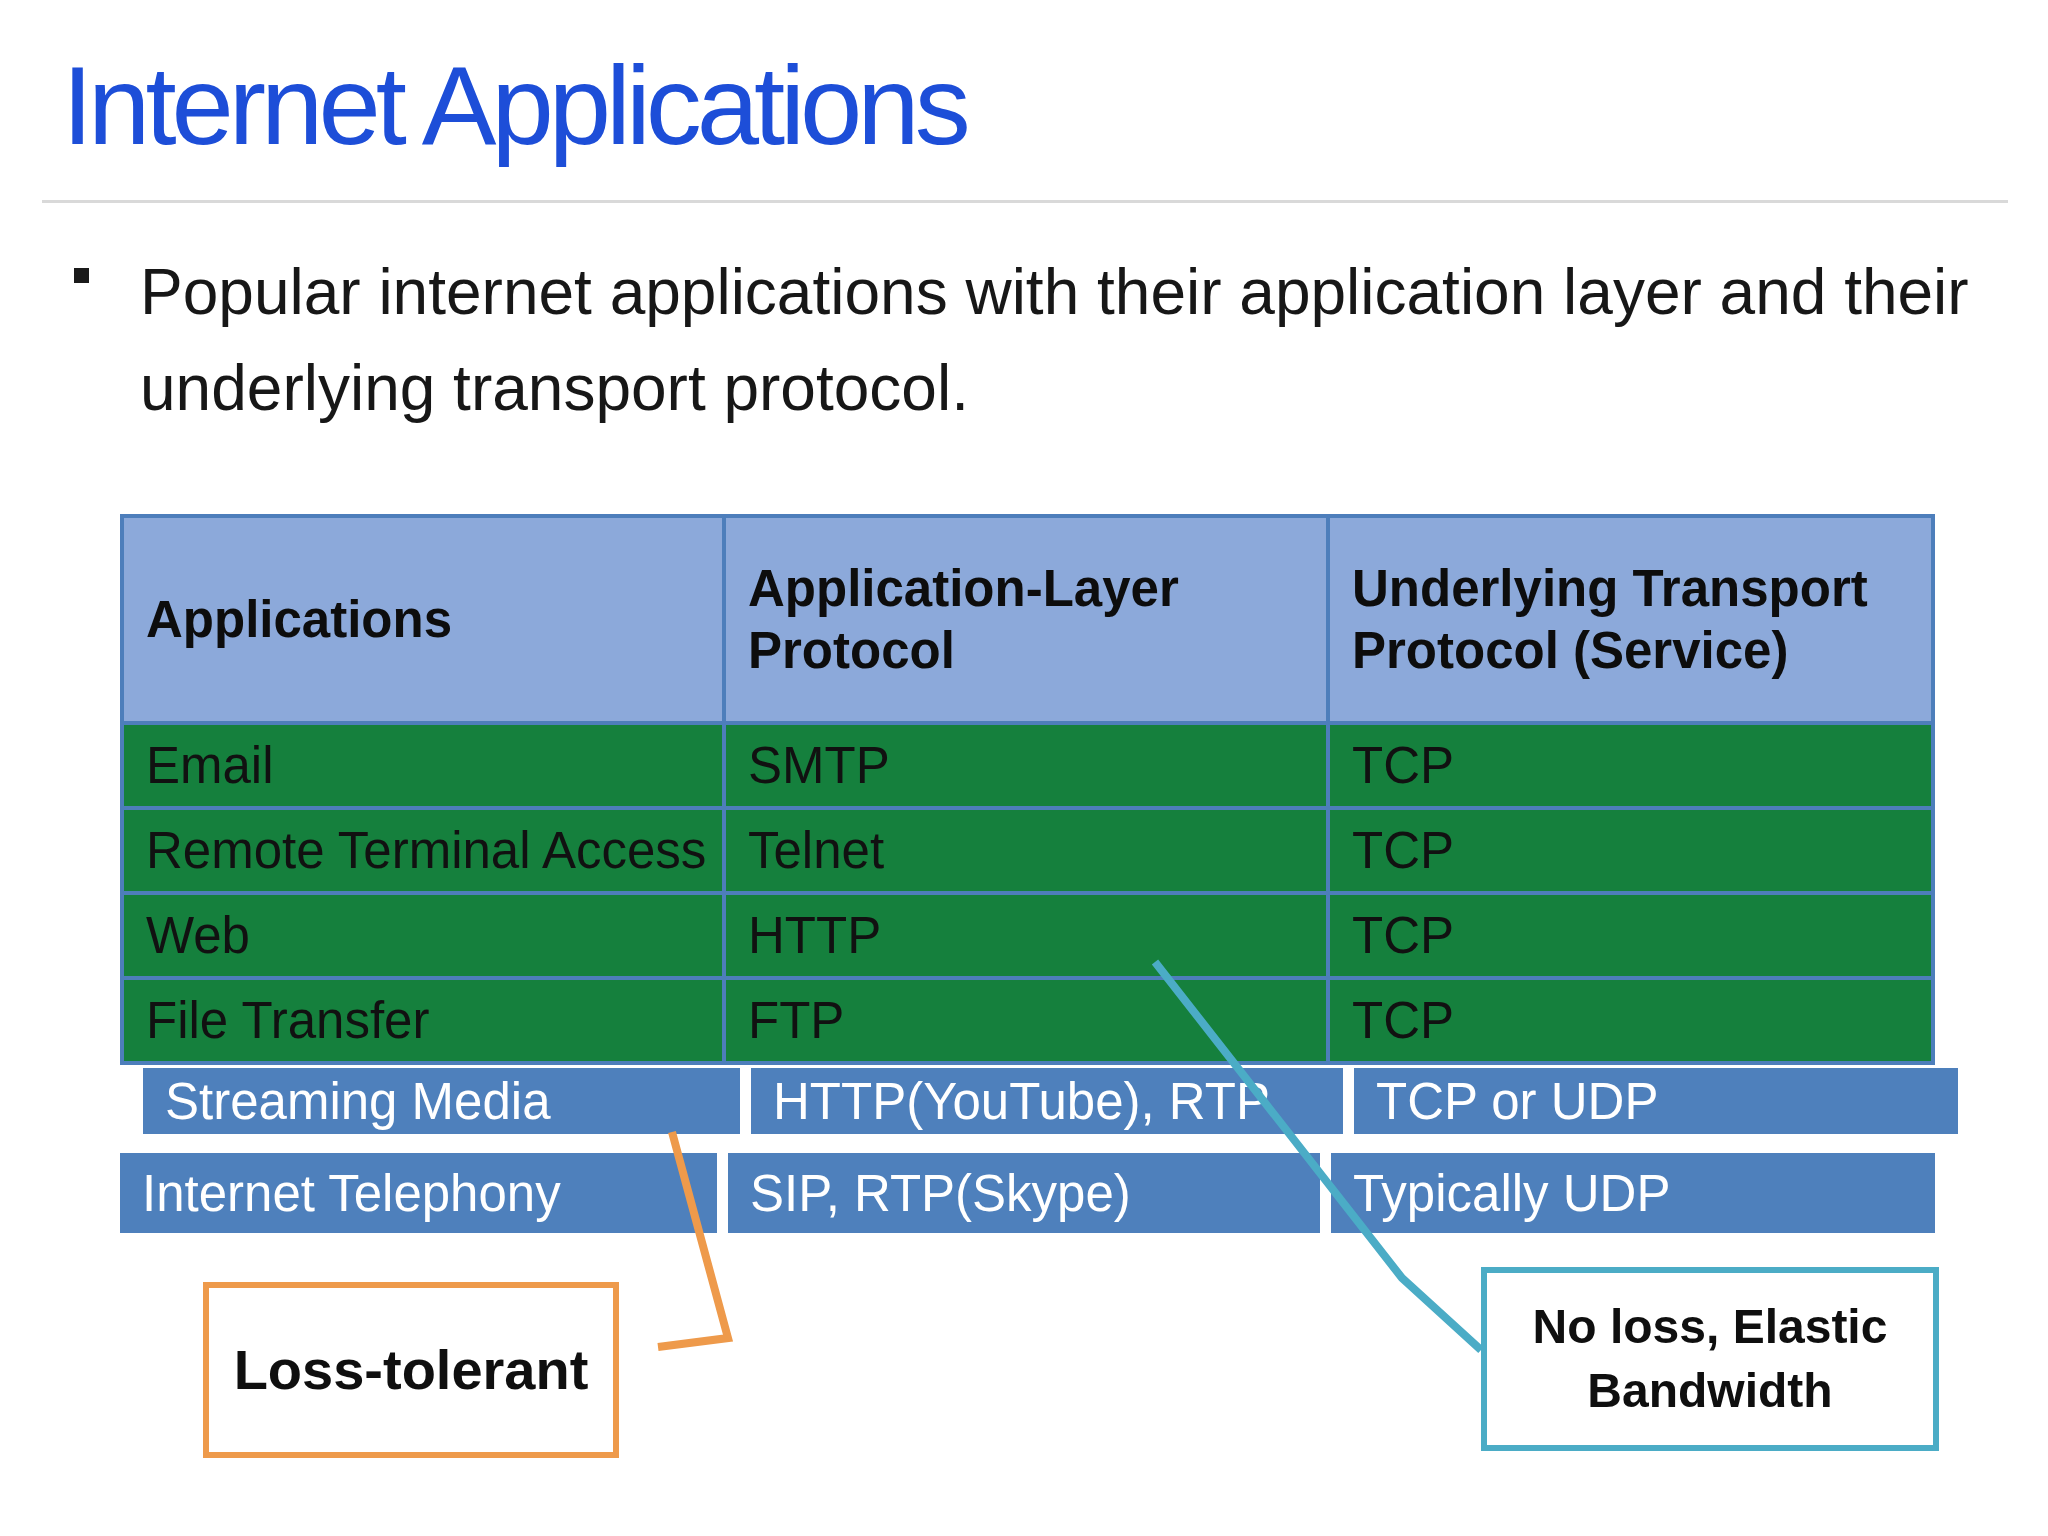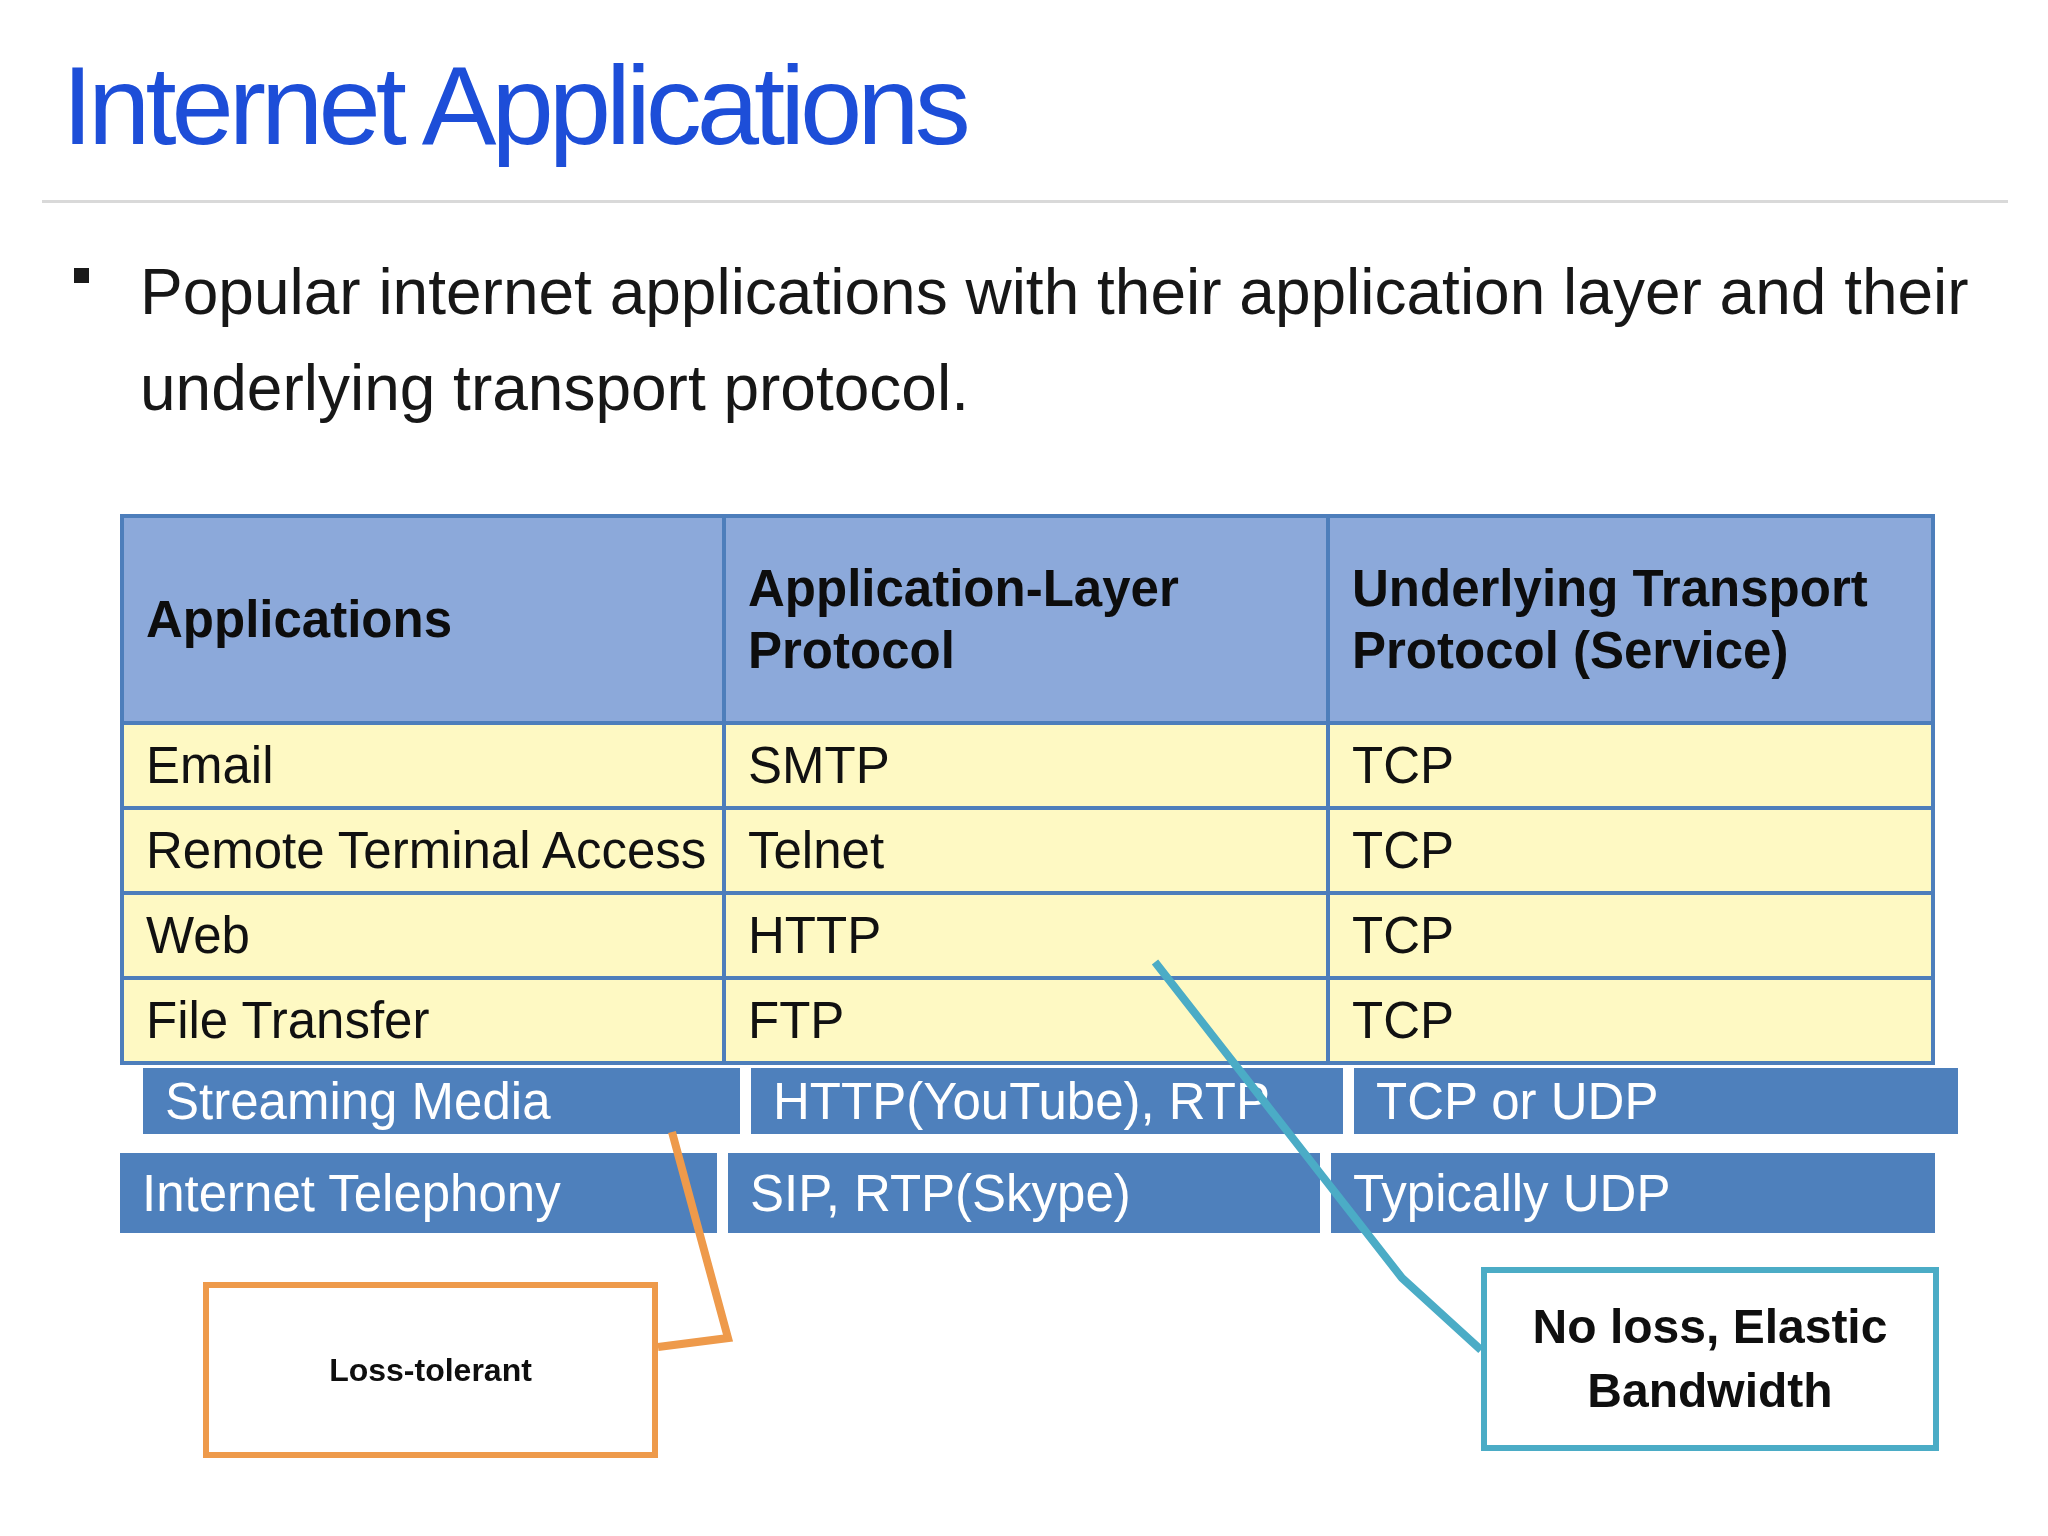"Email" .body-row .t-cell { background: #fef9c3 -> #15803d }
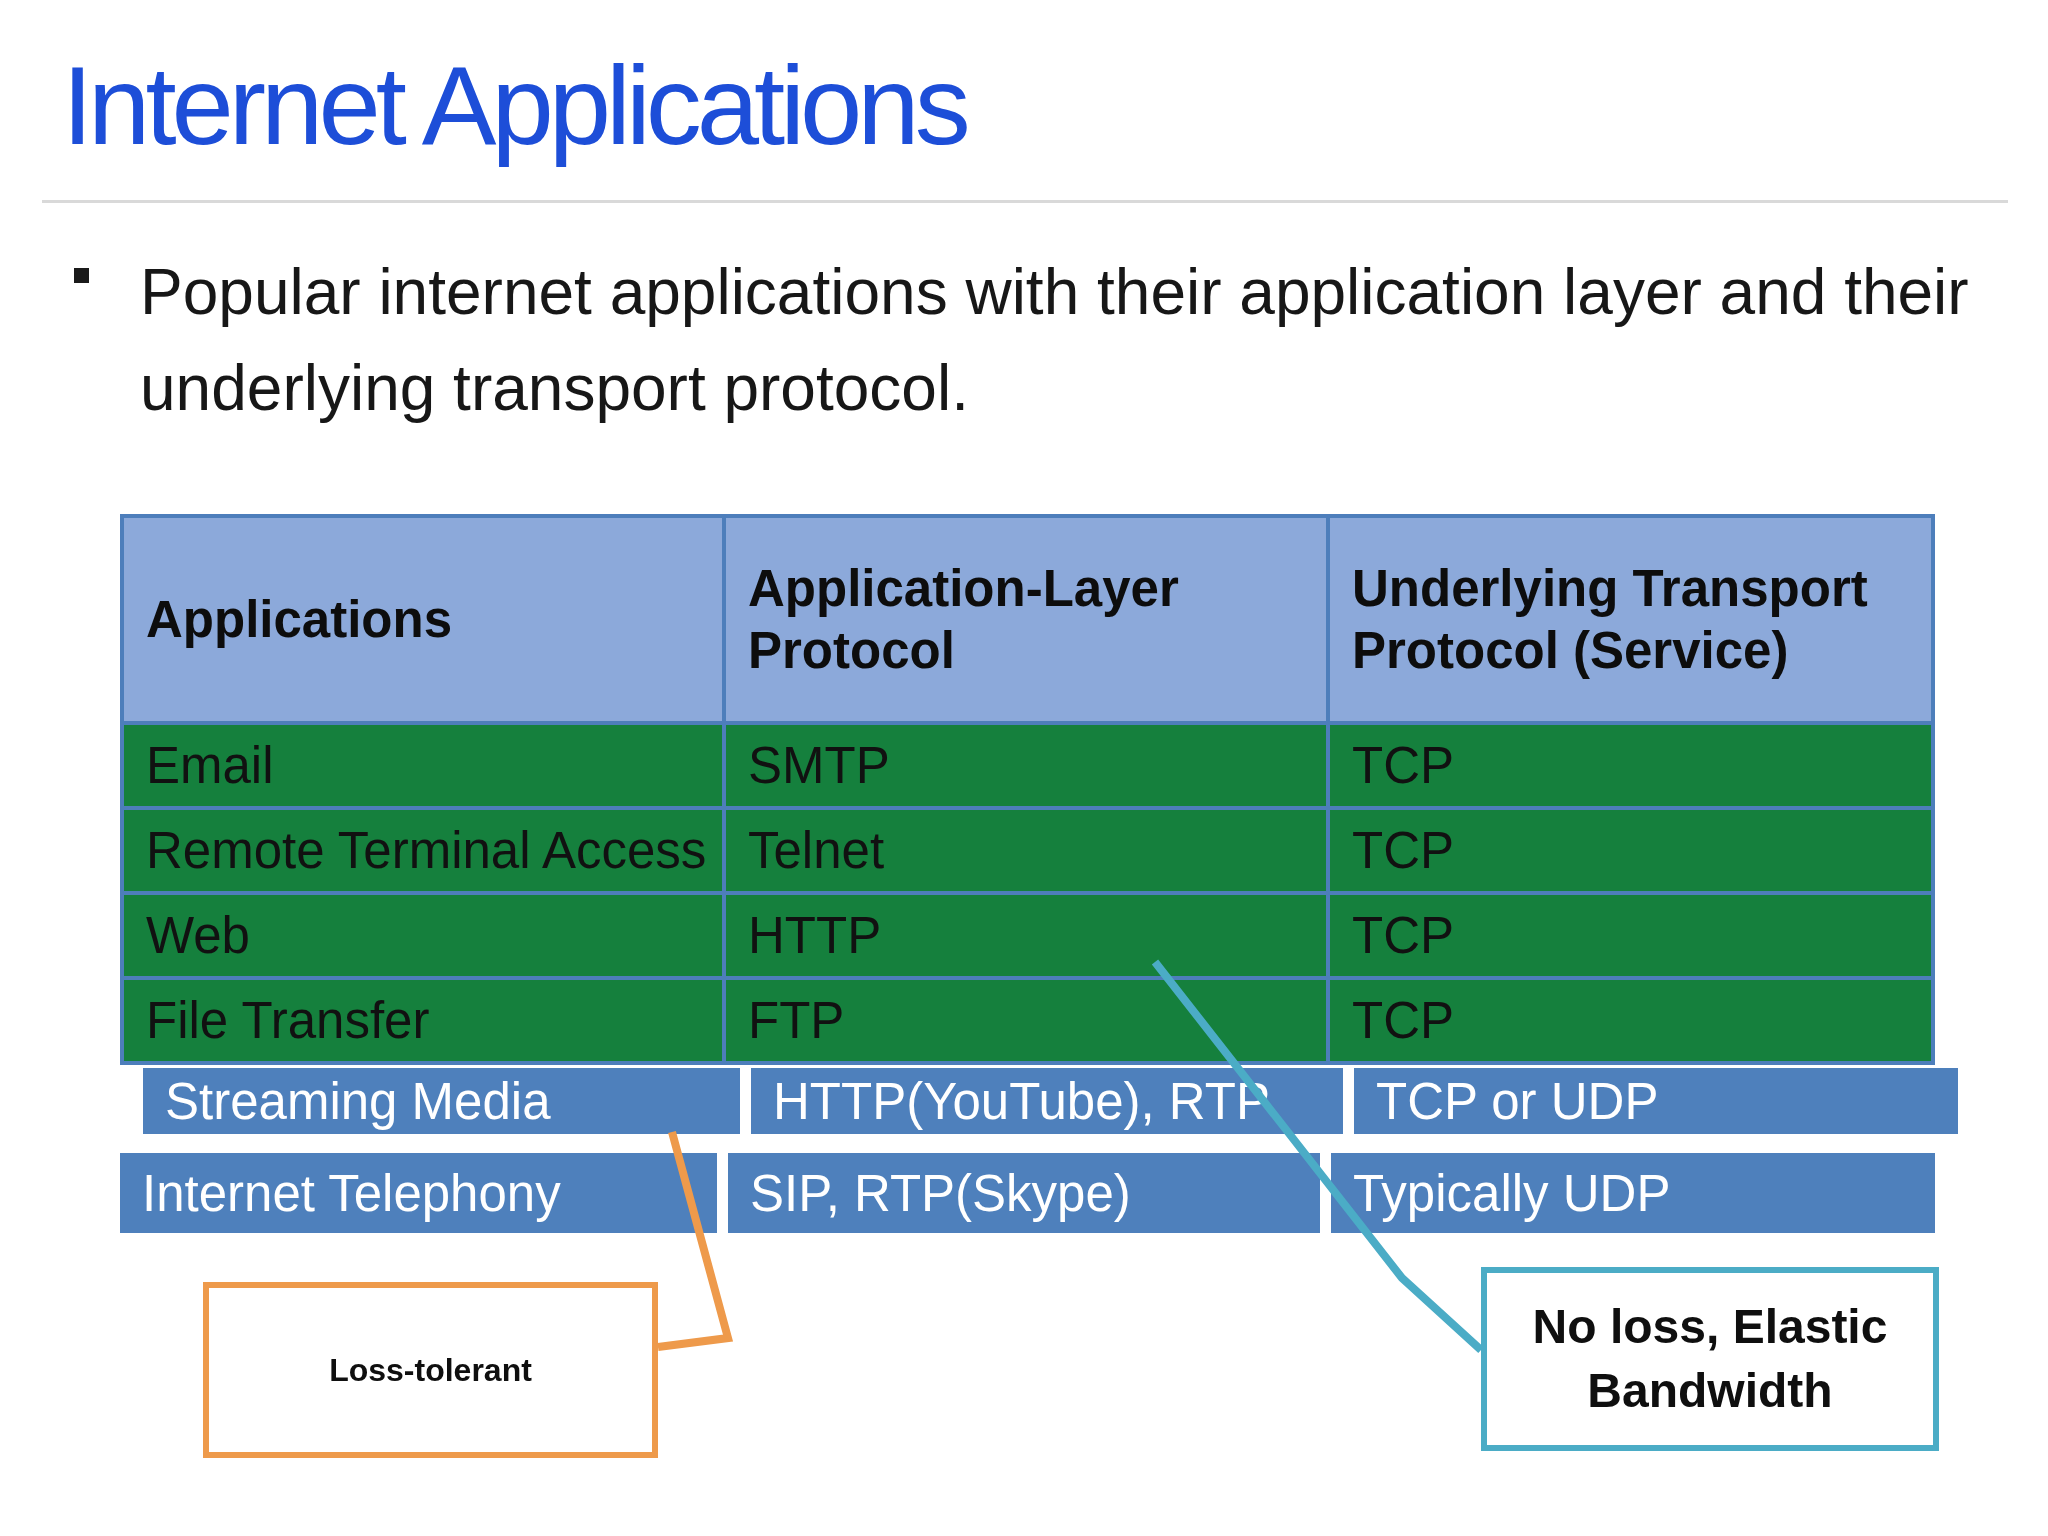"Loss-tolerant" #loss-tolerant-callout { font-size: 32px -> 56px; width: 455px -> 416px }
